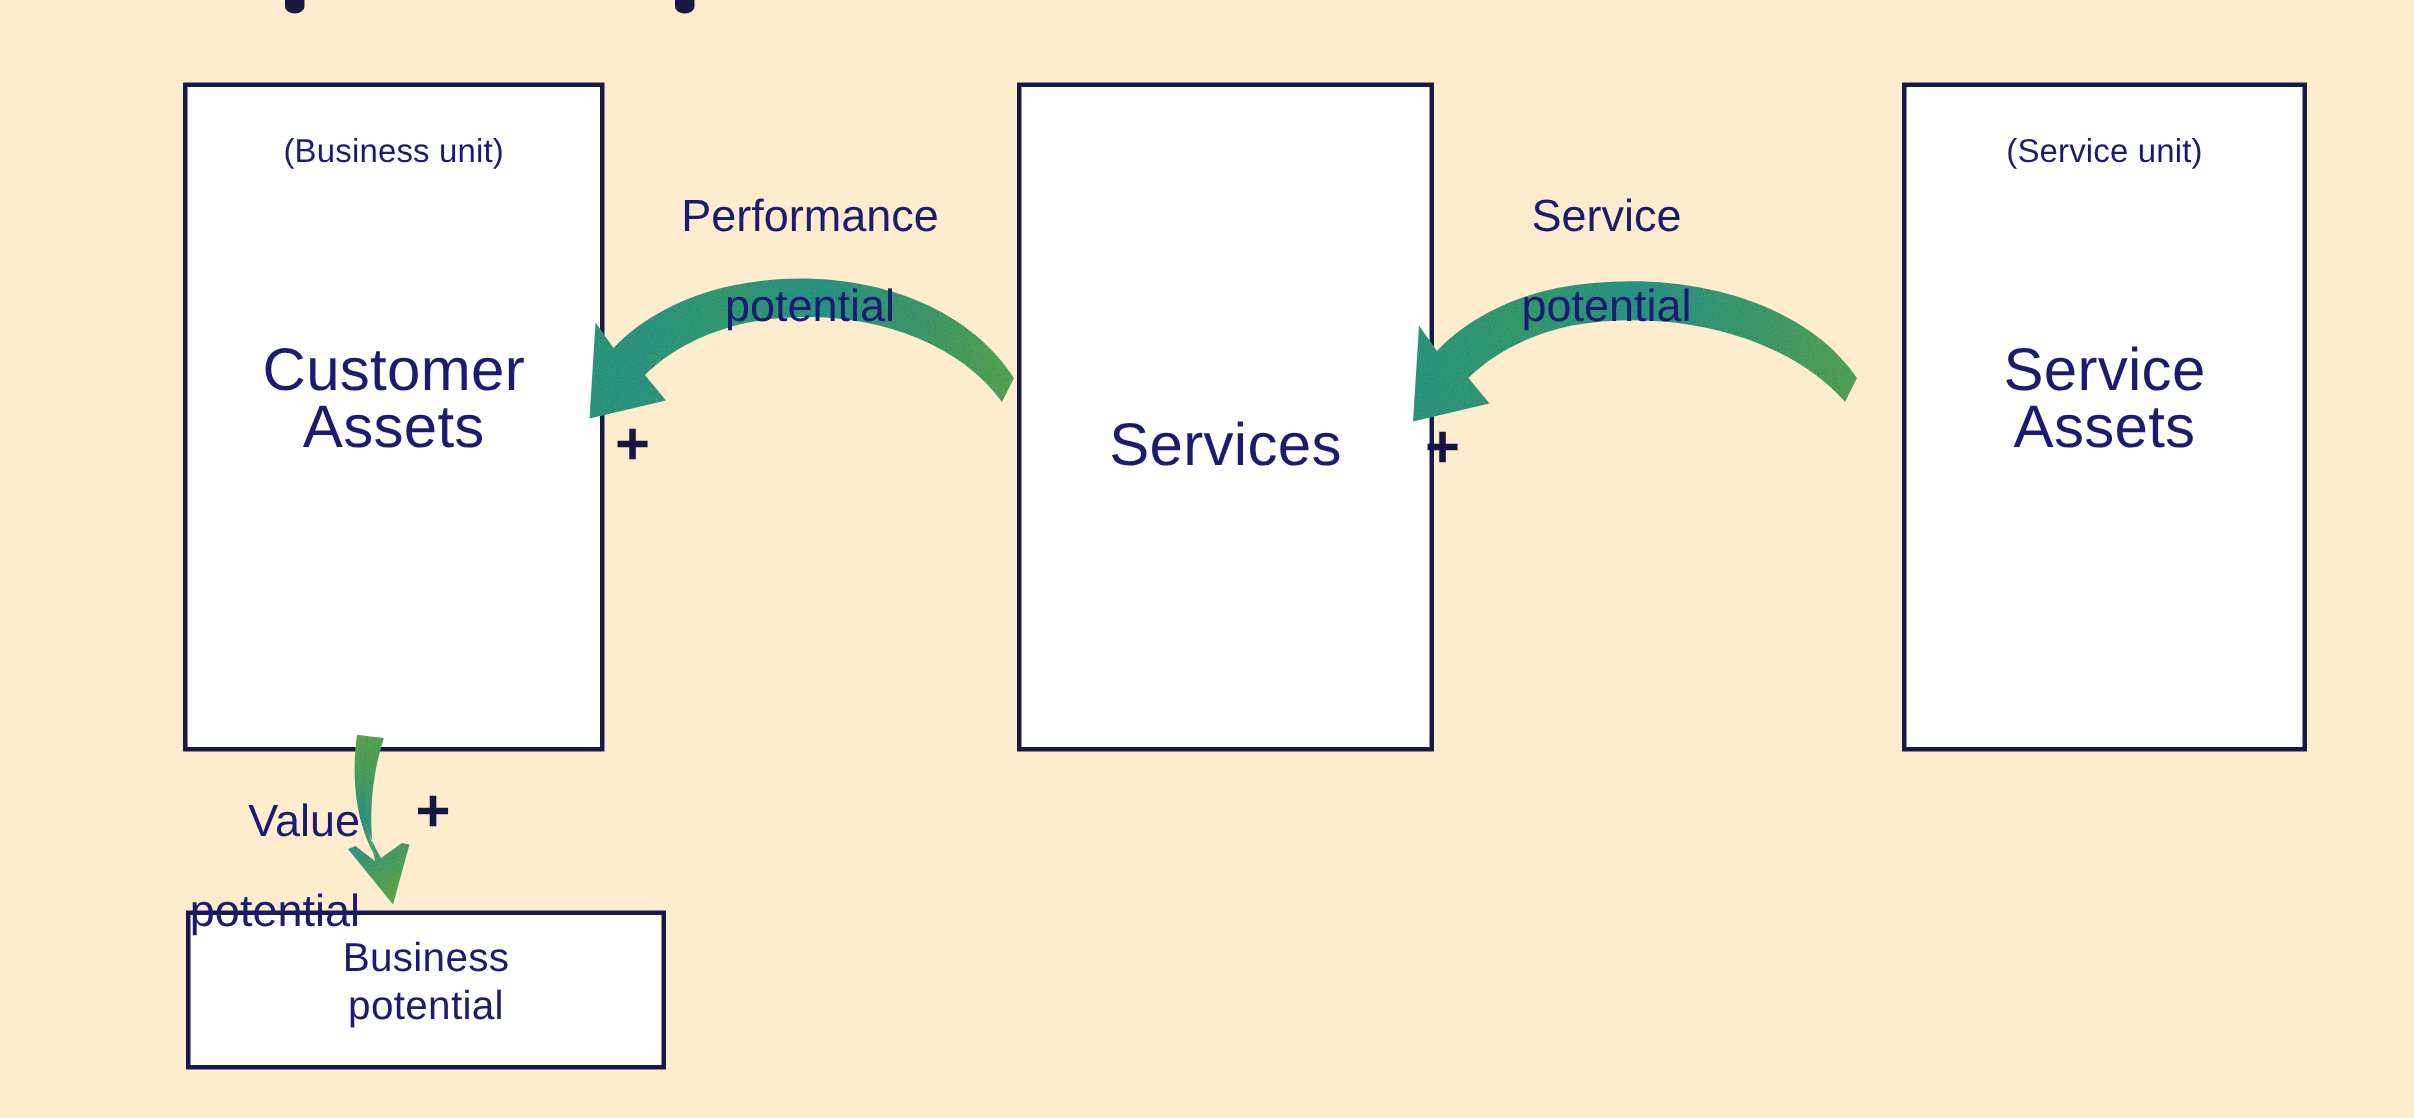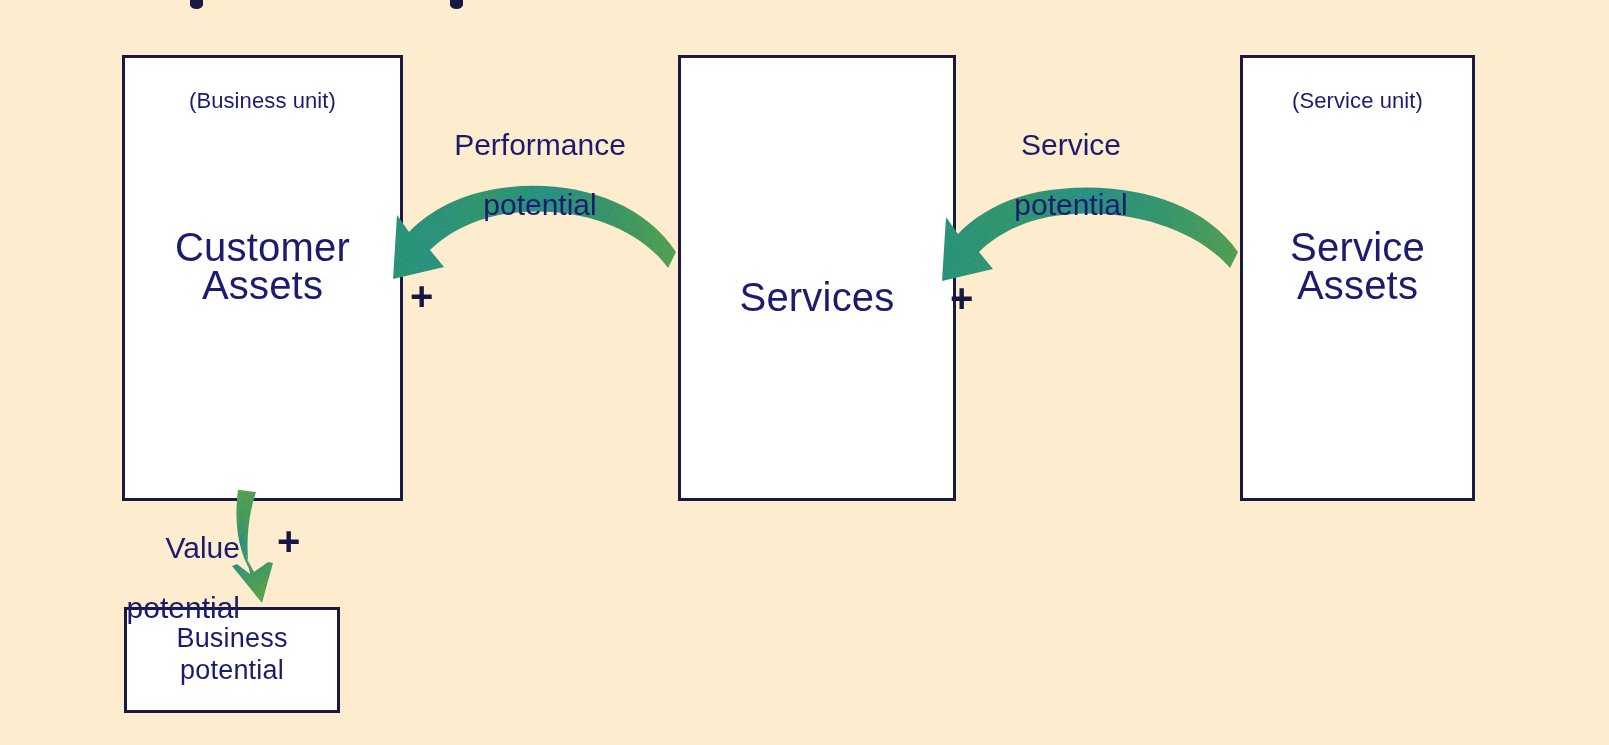"(Service unit)" div.box { left: 1240px -> 1268px; width: 235px -> 270px }
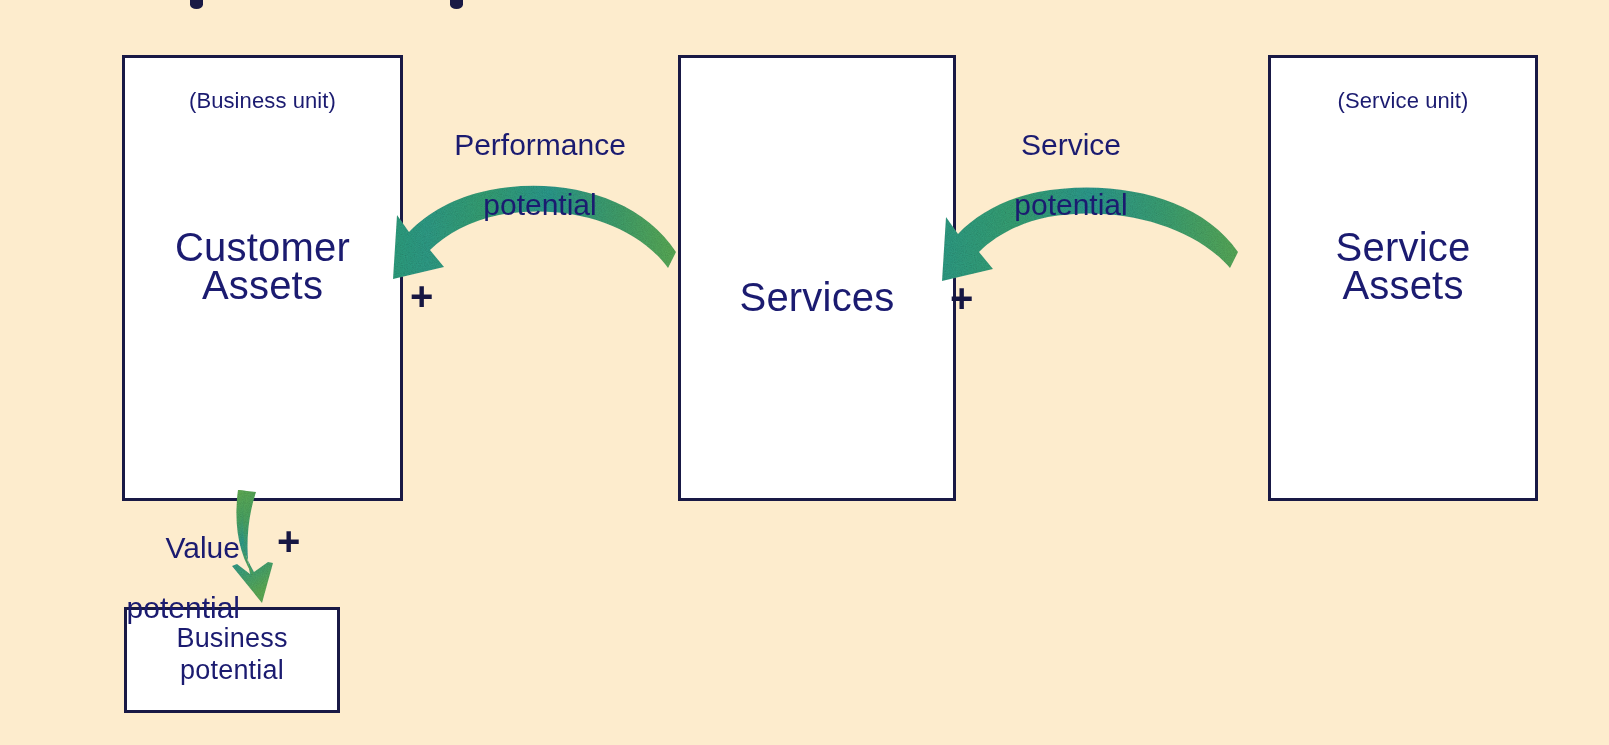"Business" div.box { width: 216px -> 320px }
